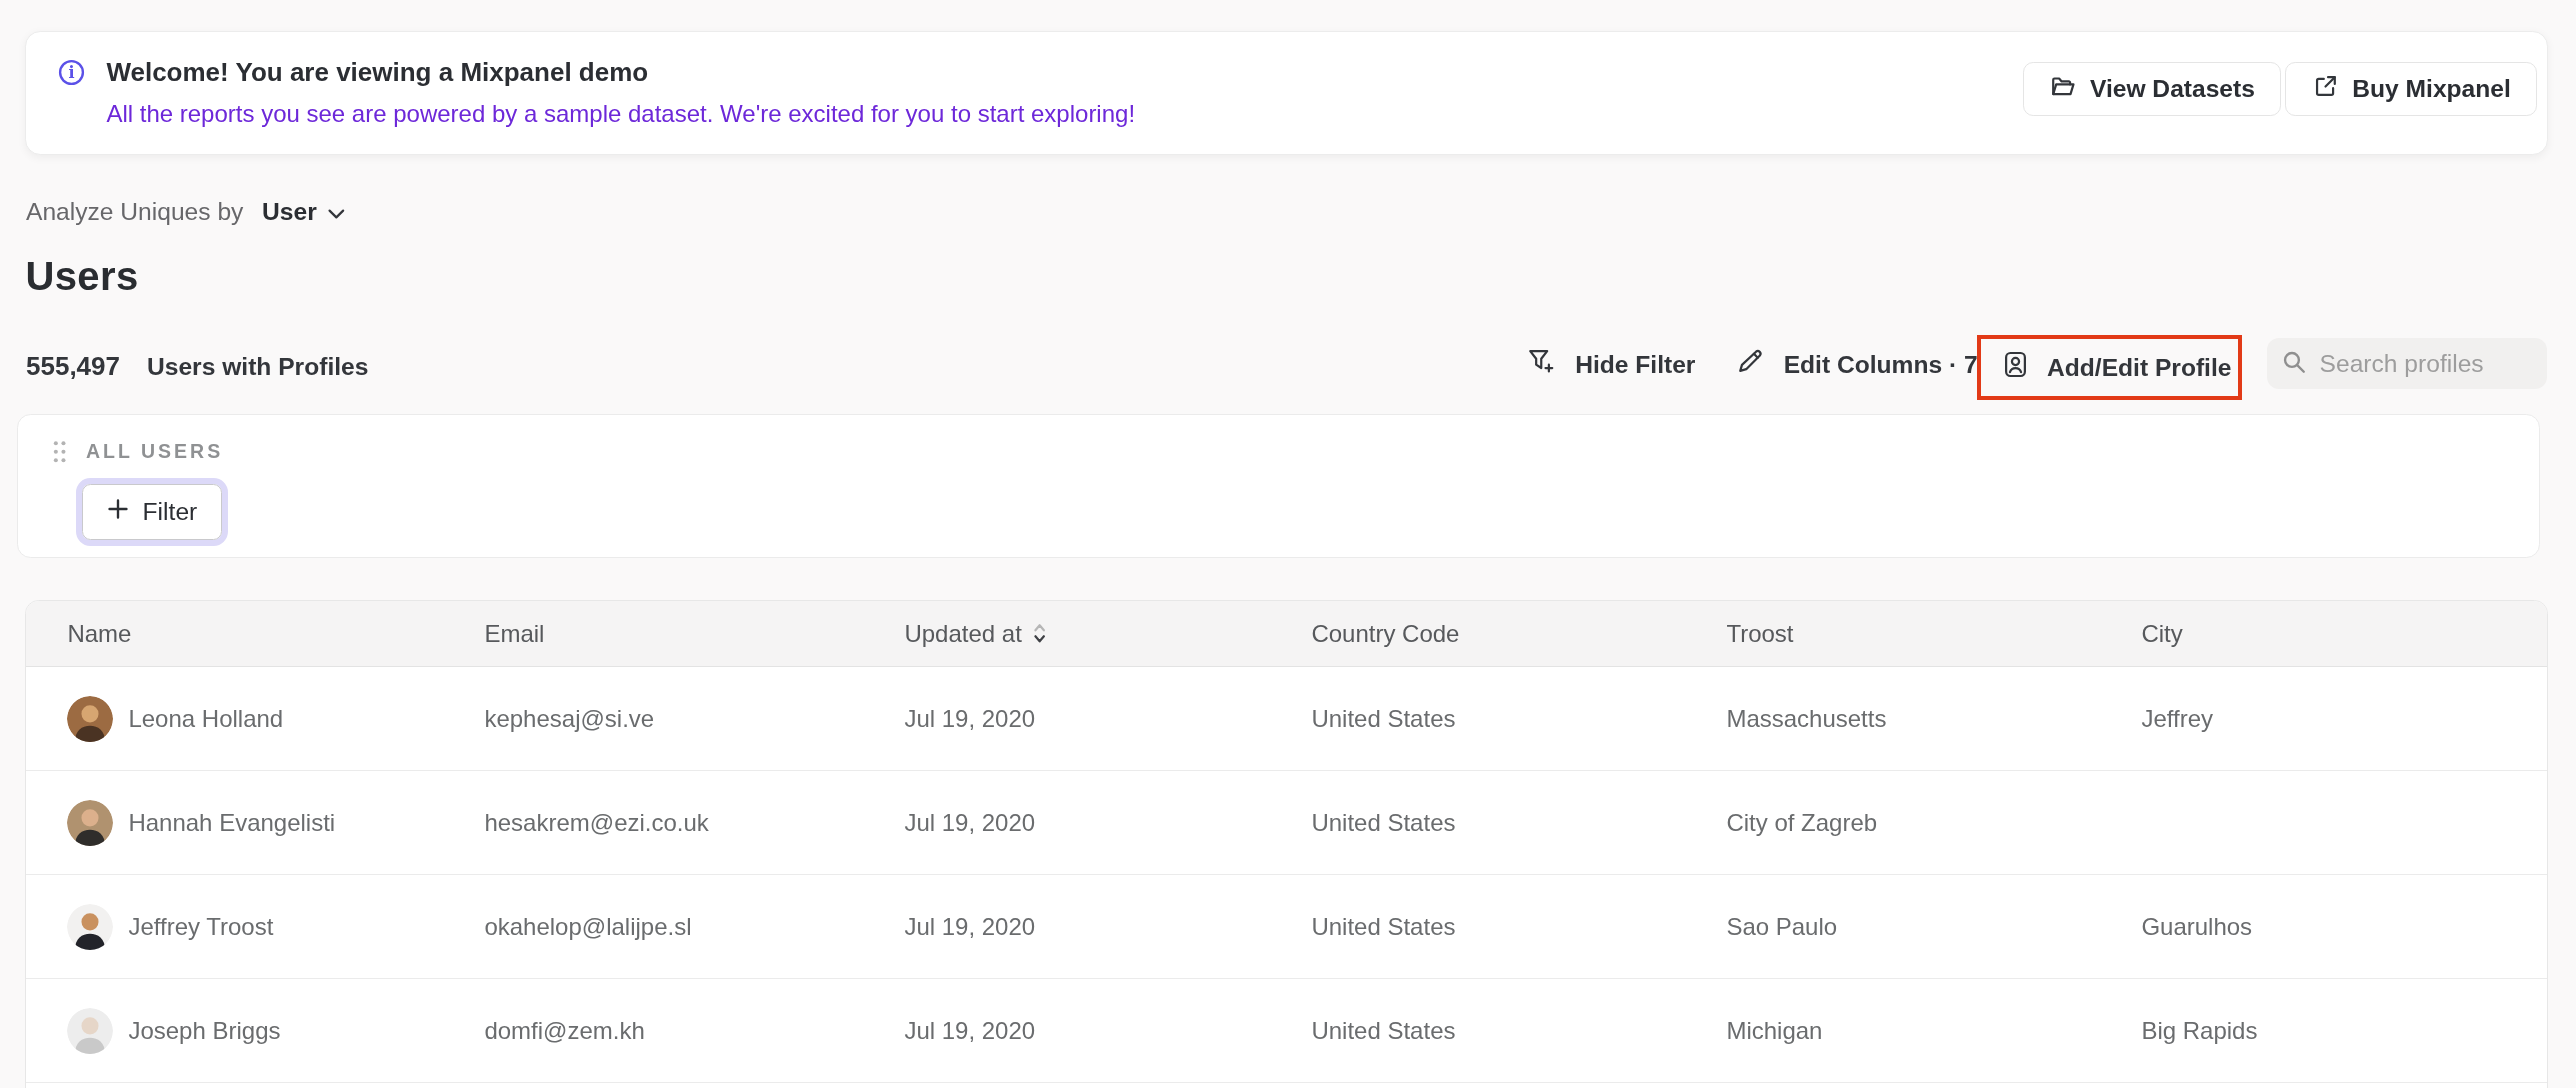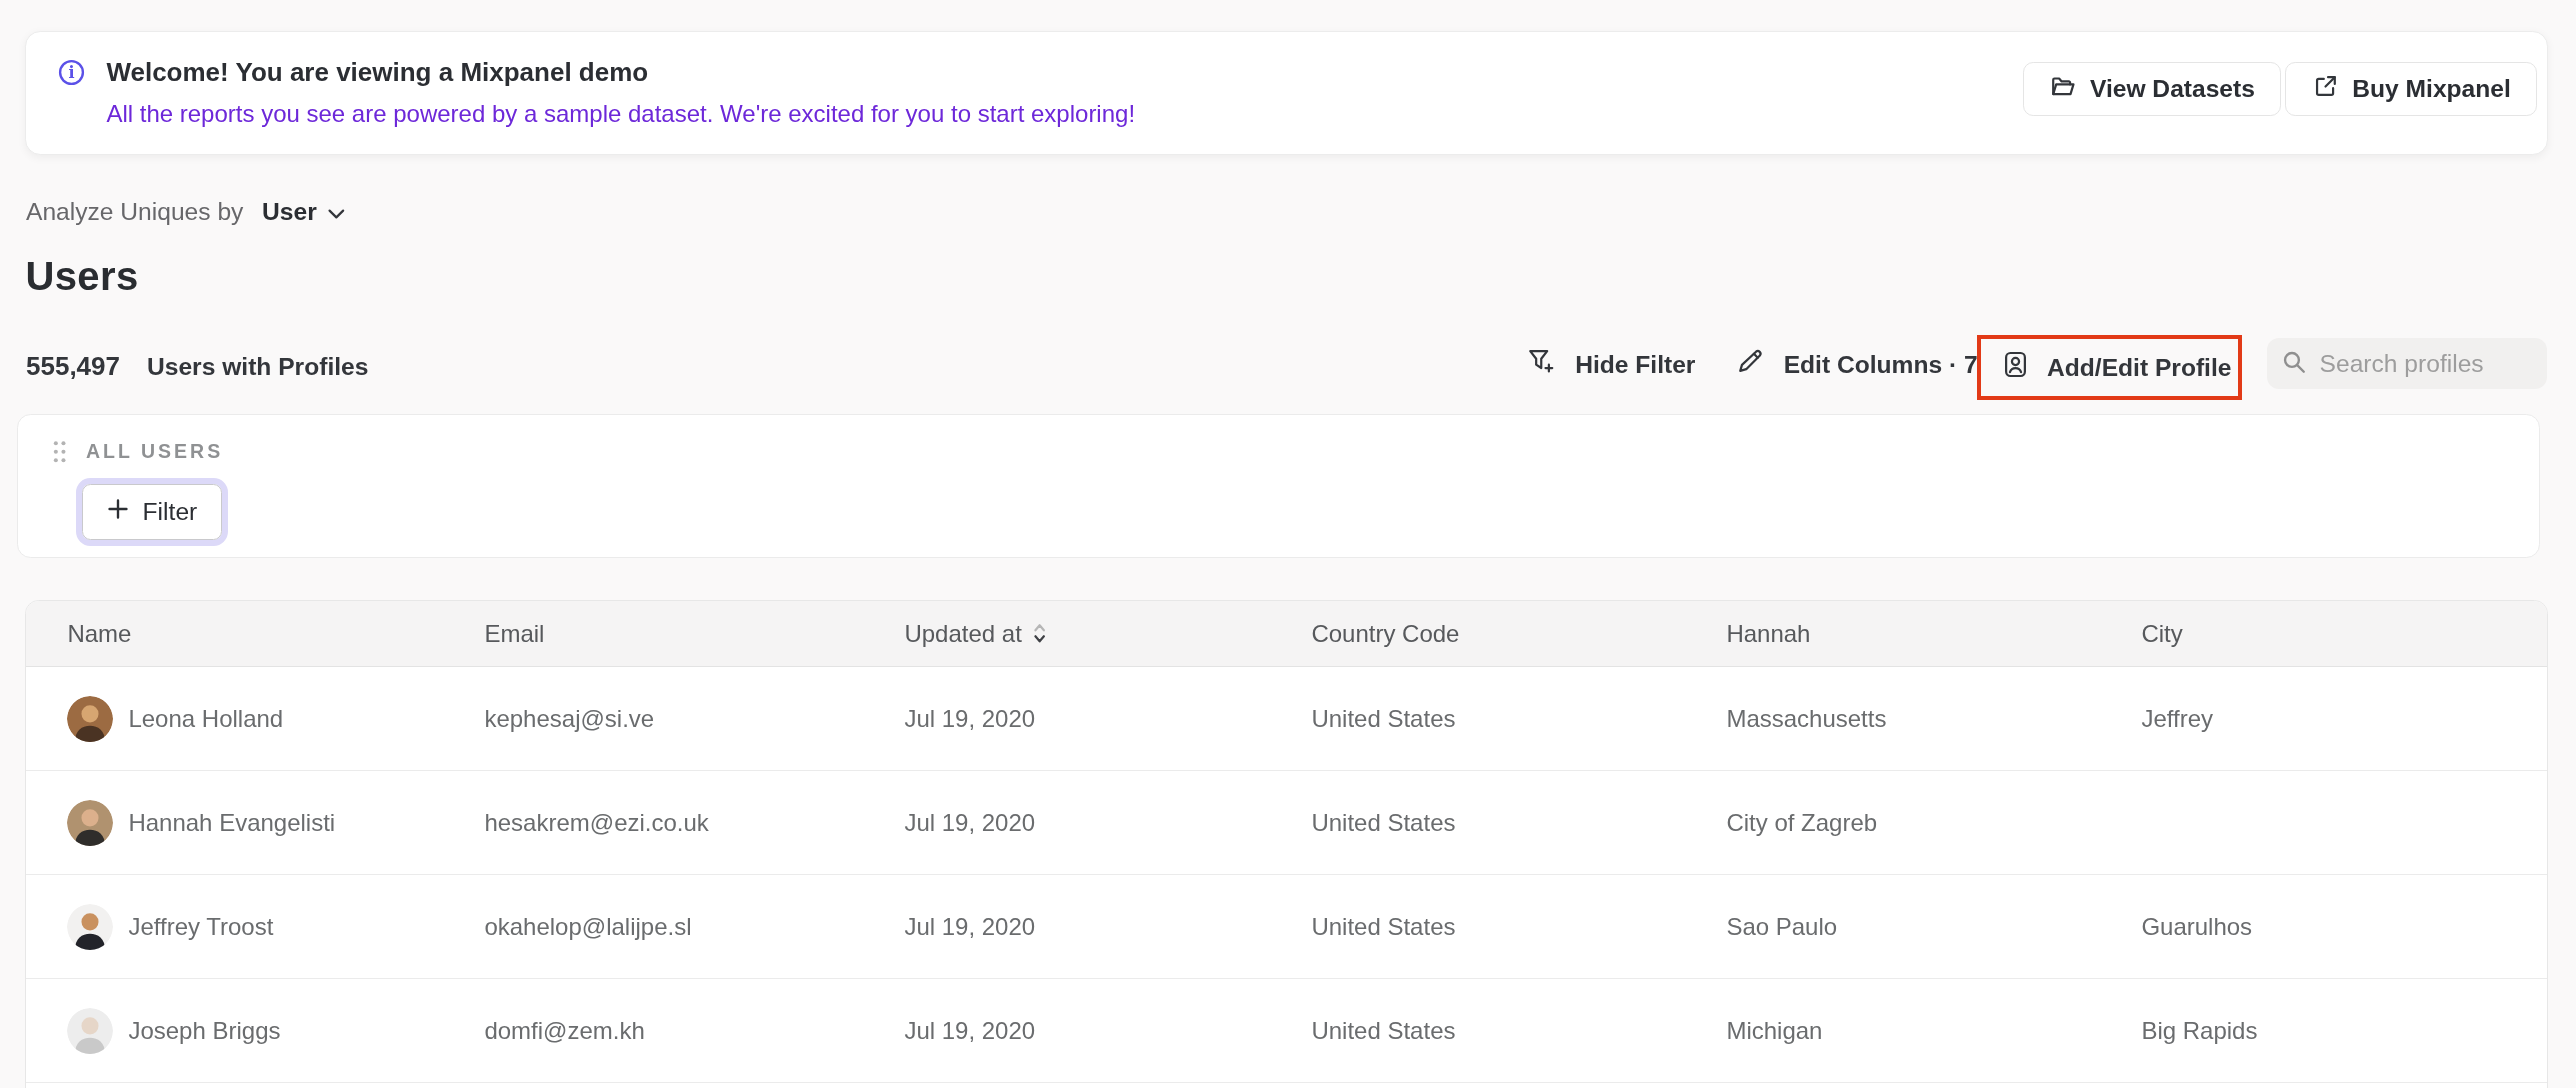"Hannah" span { text: Hannah -> Troost }
